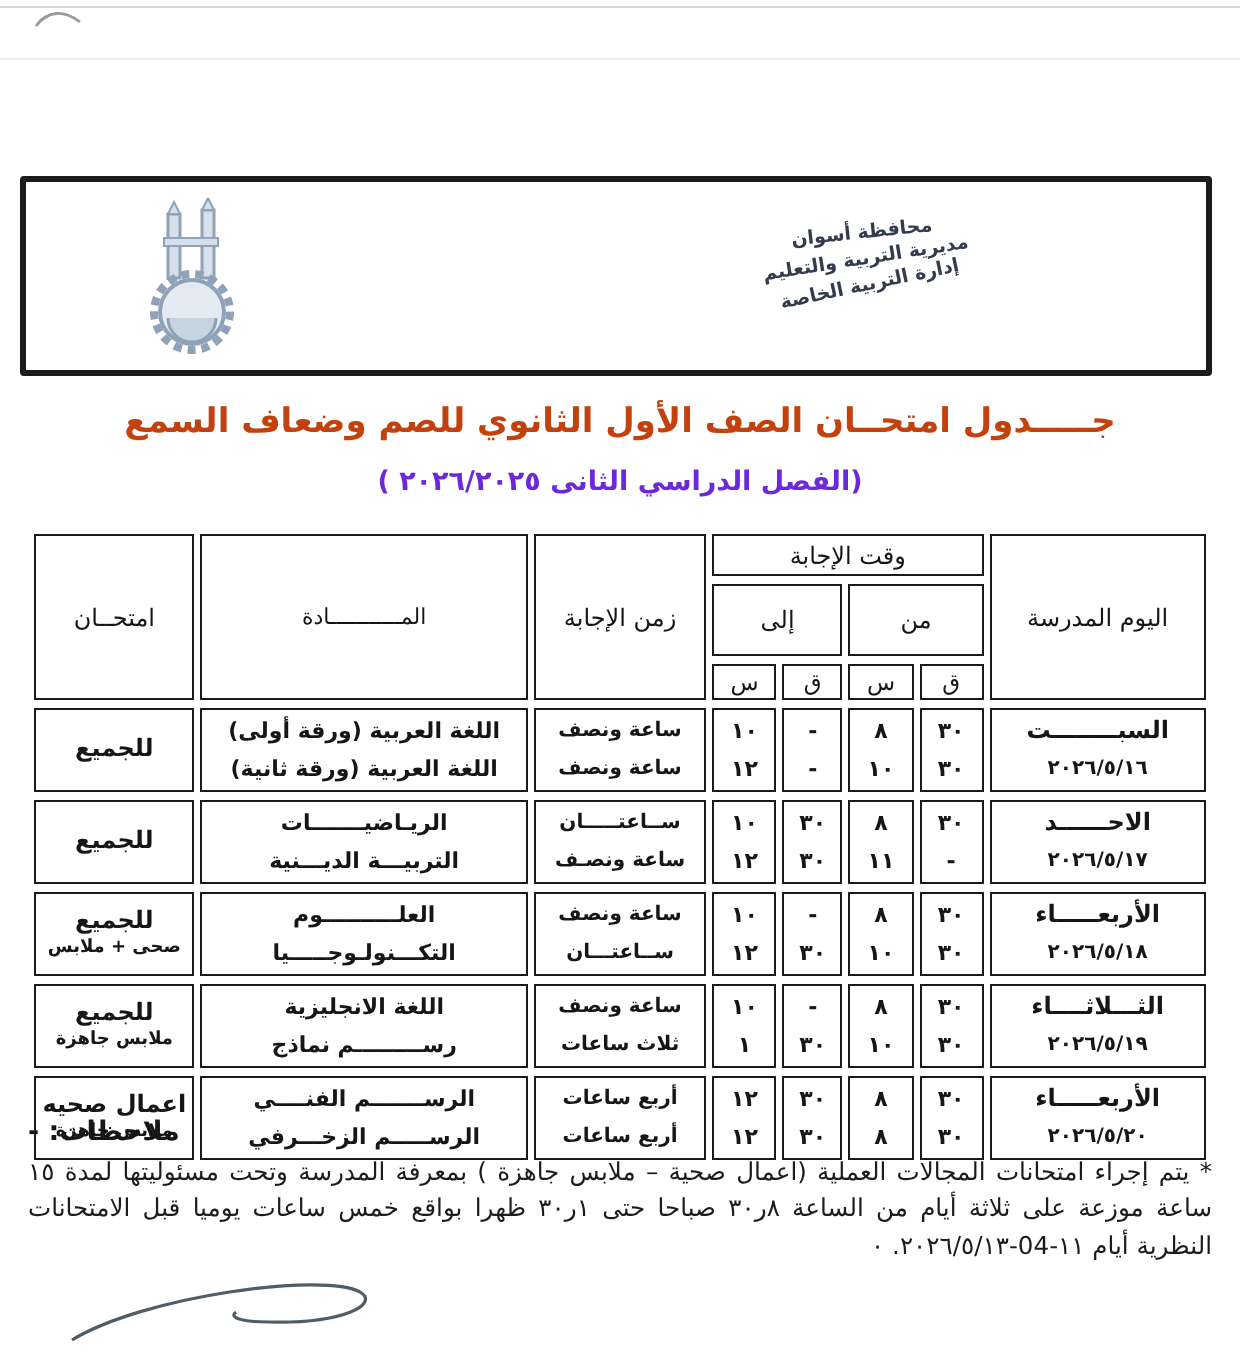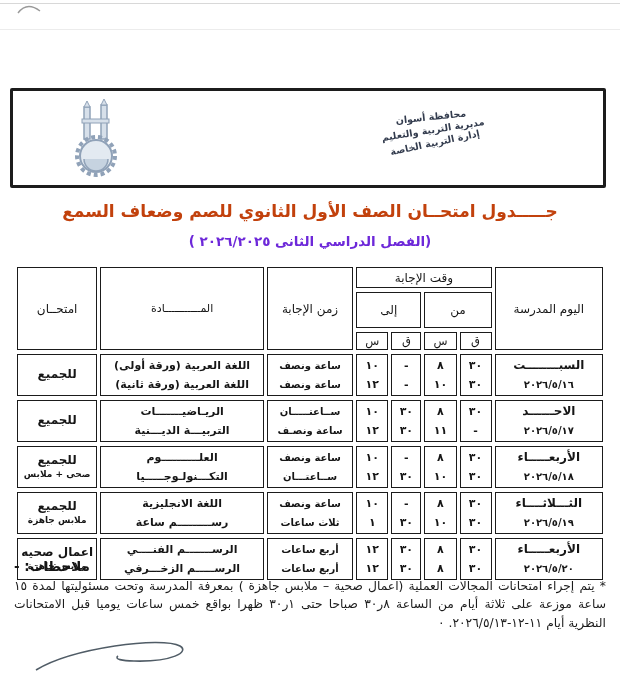"رســـــــــم ساعة" div.ln { text: ساعة -> نماذج }
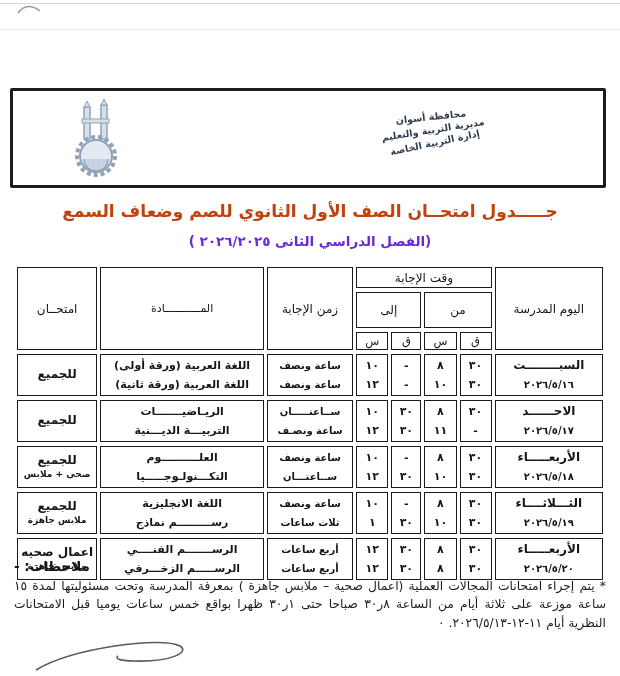"* يتم إجراء امتحانات المجالات" div.foot-body { text: ١١-١٢-٢٠٢٦/٥/١٣ -> ١١-04-٢٠٢٦/٥/١٣ }
